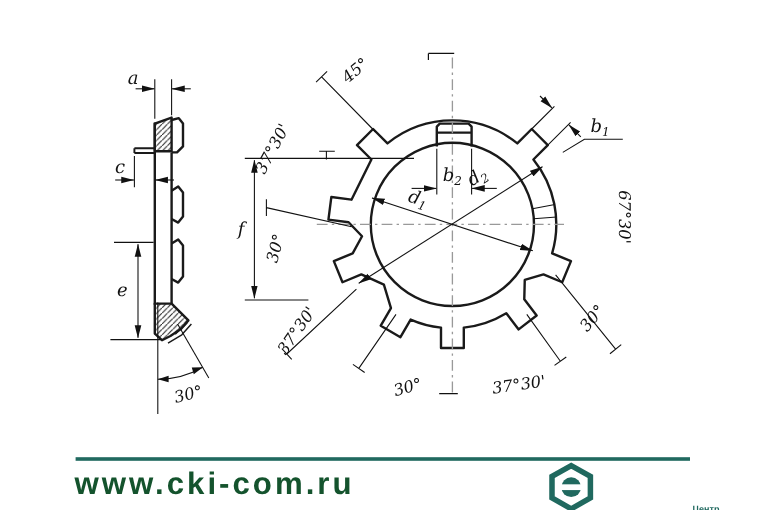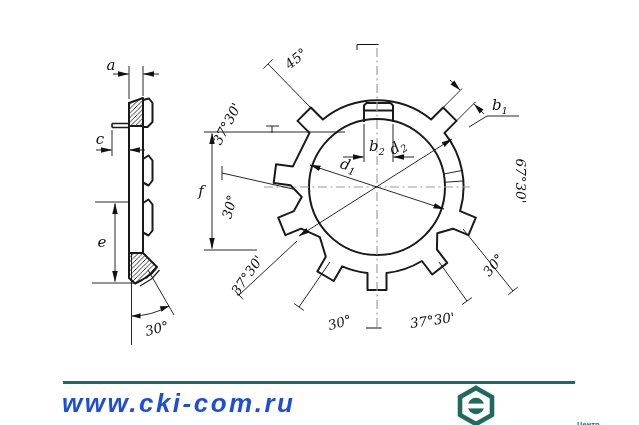"www.cki-com.ru" div { color: #1d4ed8 -> #14532d; font-style: italic -> none }
